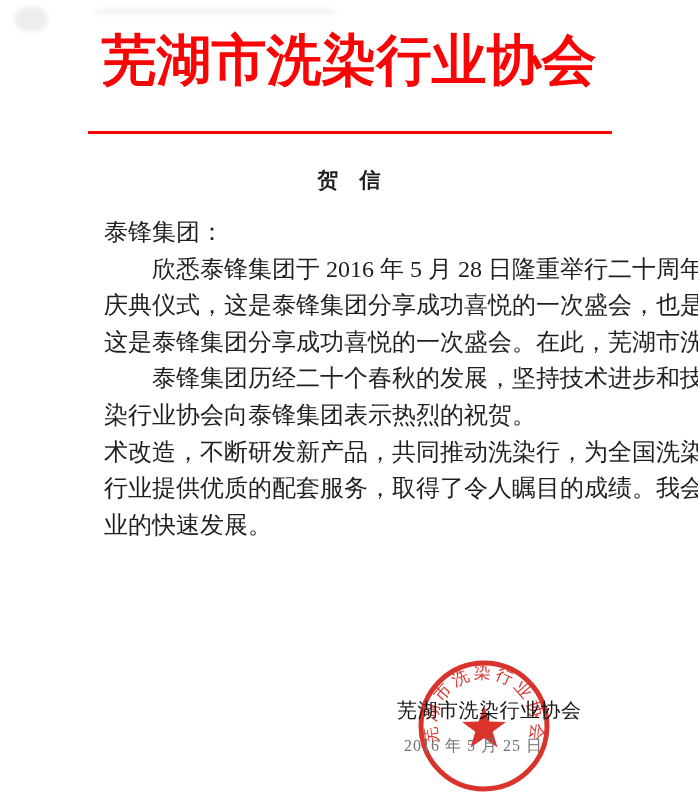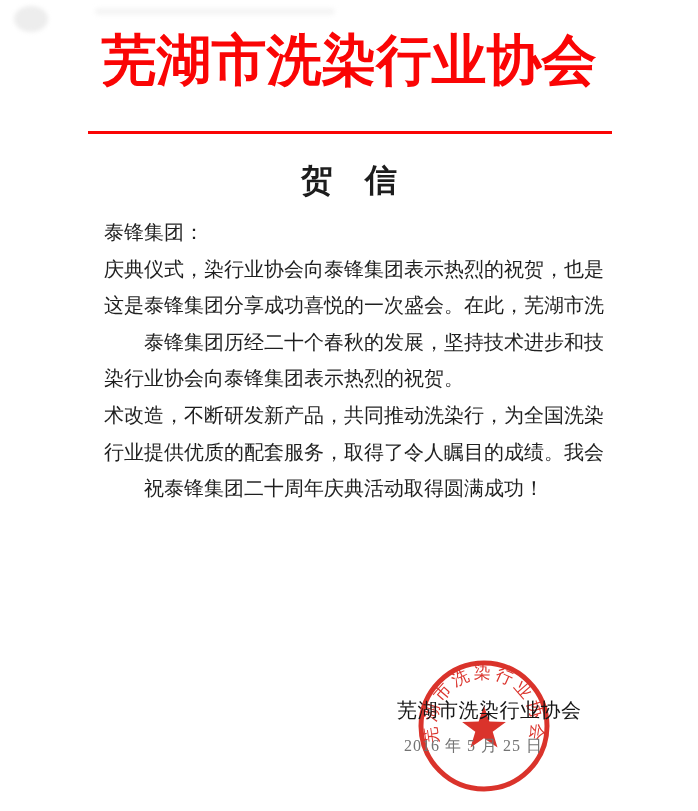"贺 信" .letter-title { font-size: 32px -> 21px }
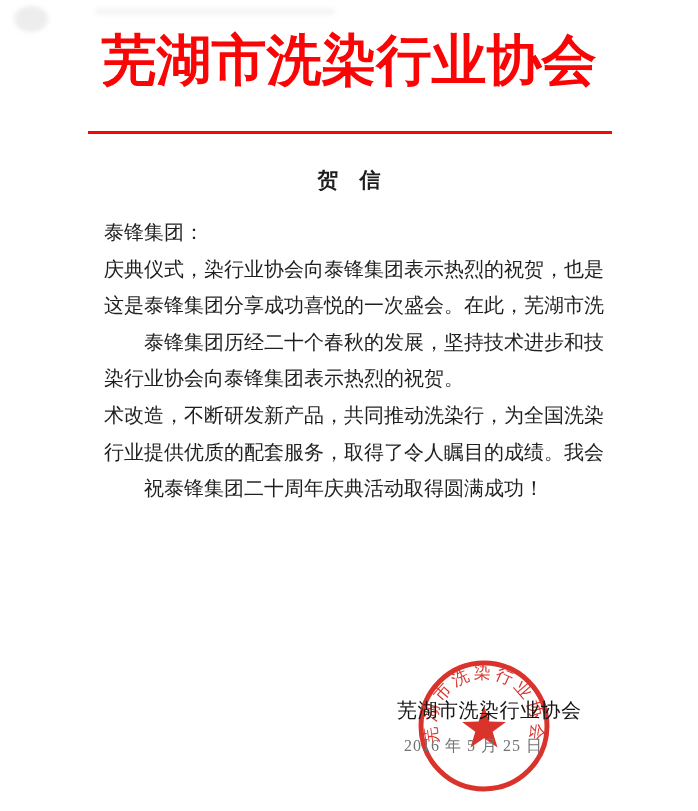"泰锋集团：" .letter-body { font-size: 20px -> 24px }
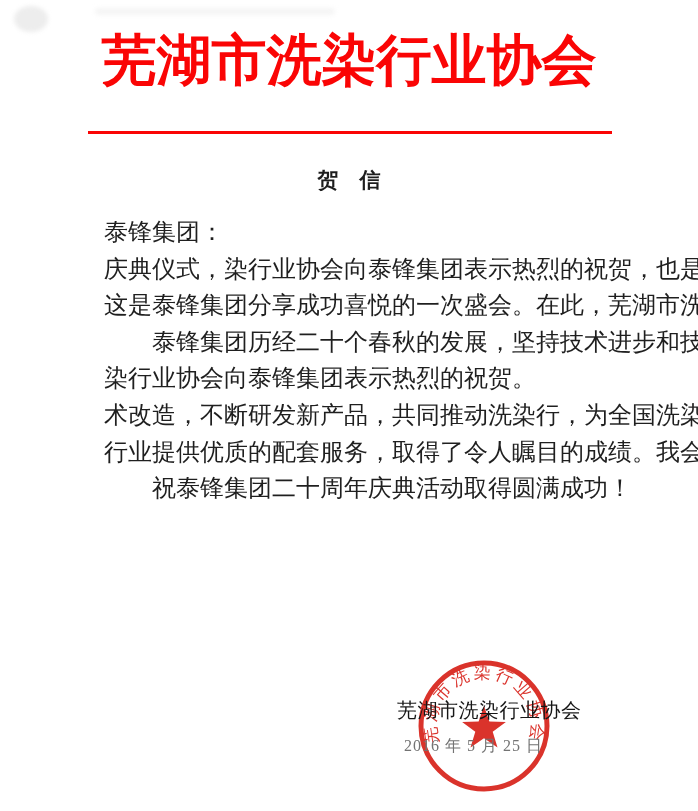"欣悉泰锋集团于 2016 年 5 月" div.line { html: none -> <div> 欣悉泰锋集团于 2016 年 5 月 28 日隆重举行二十周年</div> }
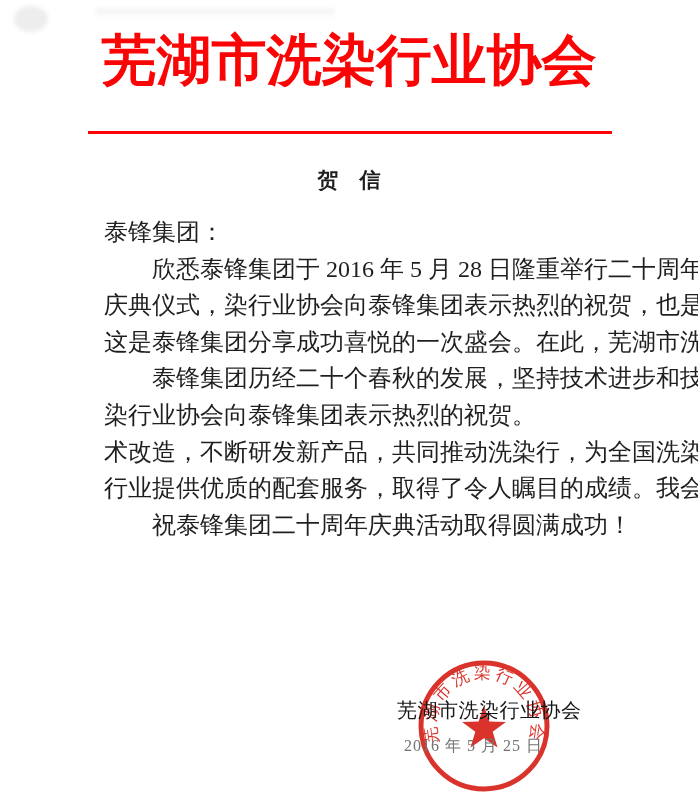"庆典仪式，染行业协会向泰锋集团表示热烈的祝贺，也是" div.line { text: 染行业协会向泰锋集团表示热烈的祝贺 -> 这是泰锋集团分享成功喜悦的一次盛会 }
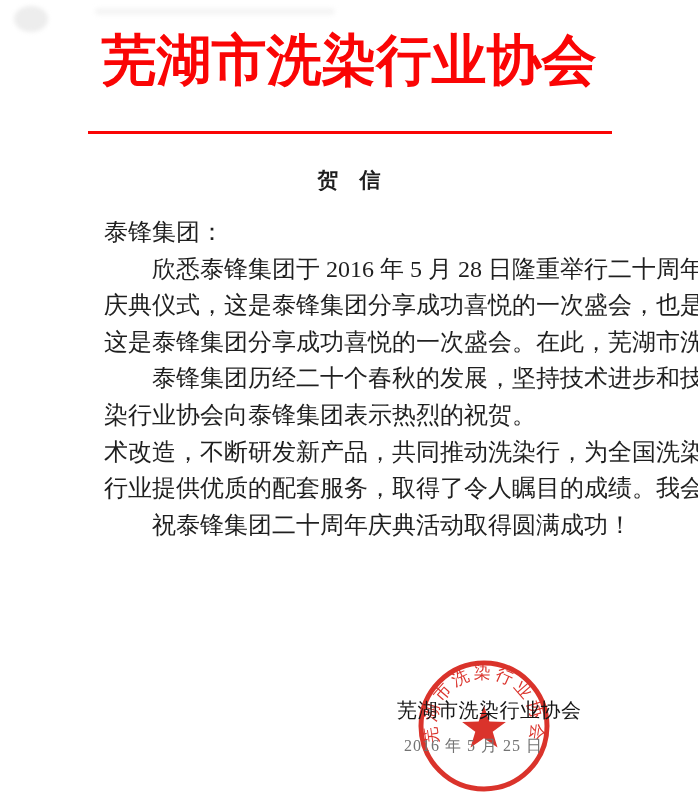"业的快速发展。" div.line { html: none -> <div>业的快速发展。</div> }
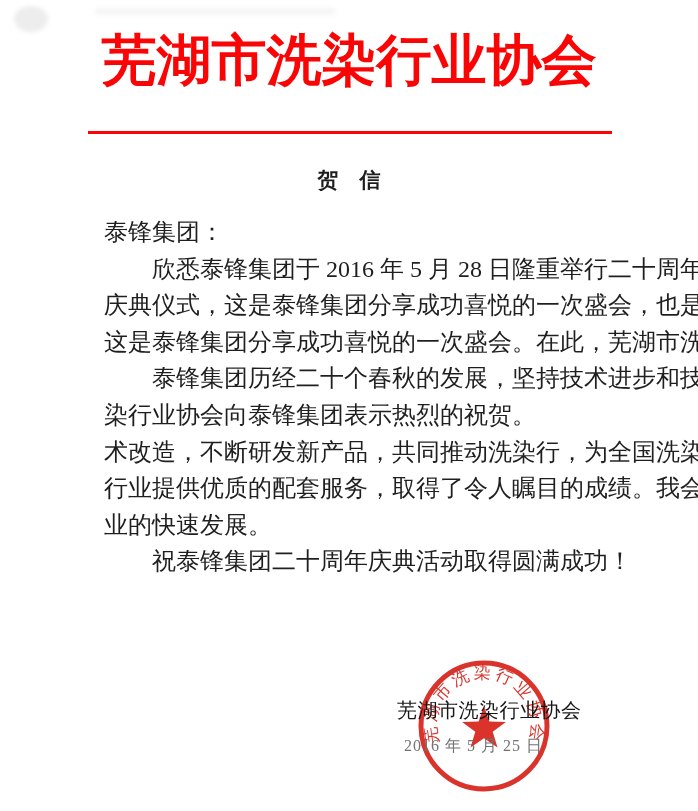"祝泰锋集团二十周年庆典活动取得圆满成功！" div.line { html: <div> 祝泰锋集团二十周年庆典活动取得圆满成功！</div> -> none }
